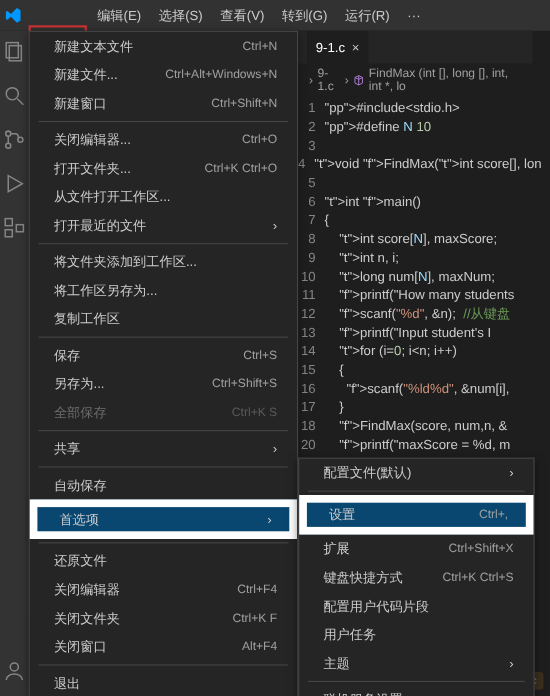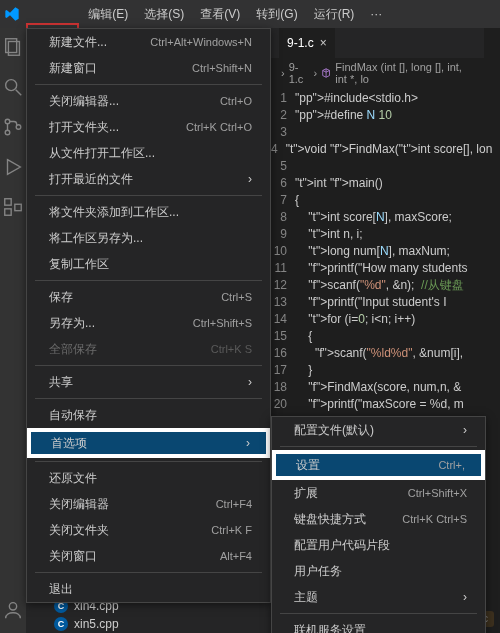"新建文本文件" div.menu-row { html: none -> <div> <span>新建文本文件</span> <span>Ctrl+N</span> </div> }
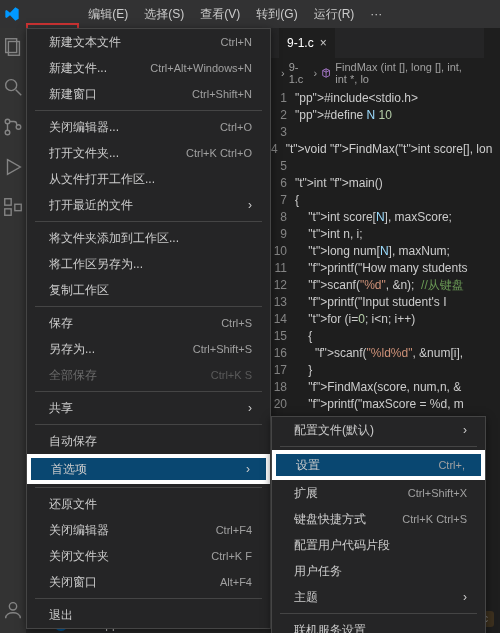"首选项" .menu-row.highlighted { border: 4px solid #ffffff -> 7px solid #ffffff }
